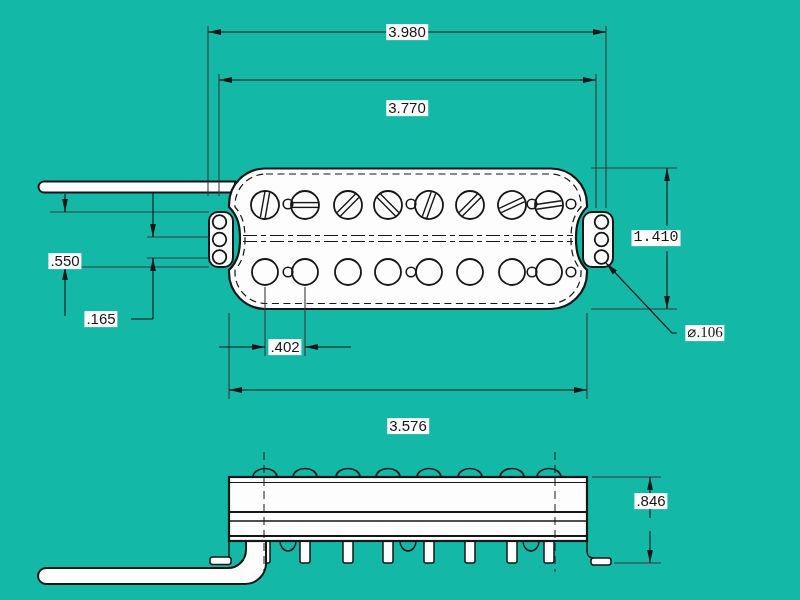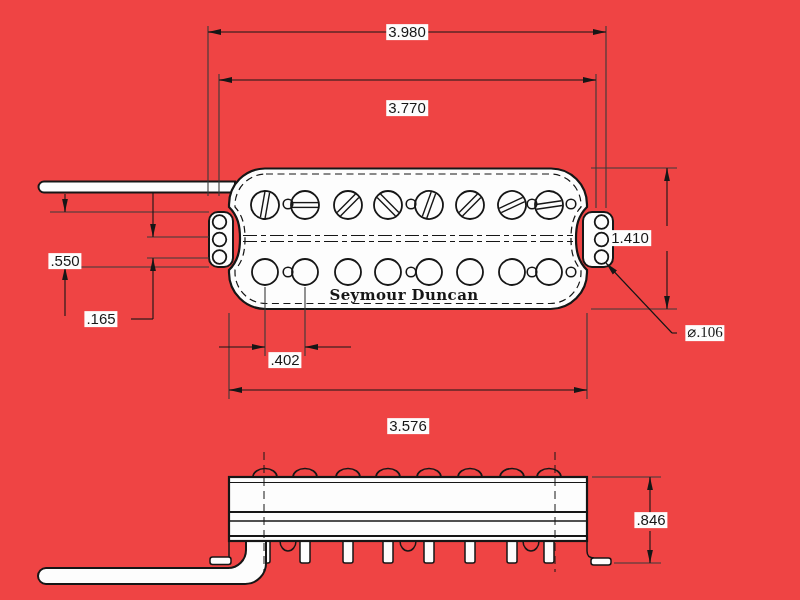"3.980" #stage { background: #ef4444 -> #14b8a6 }
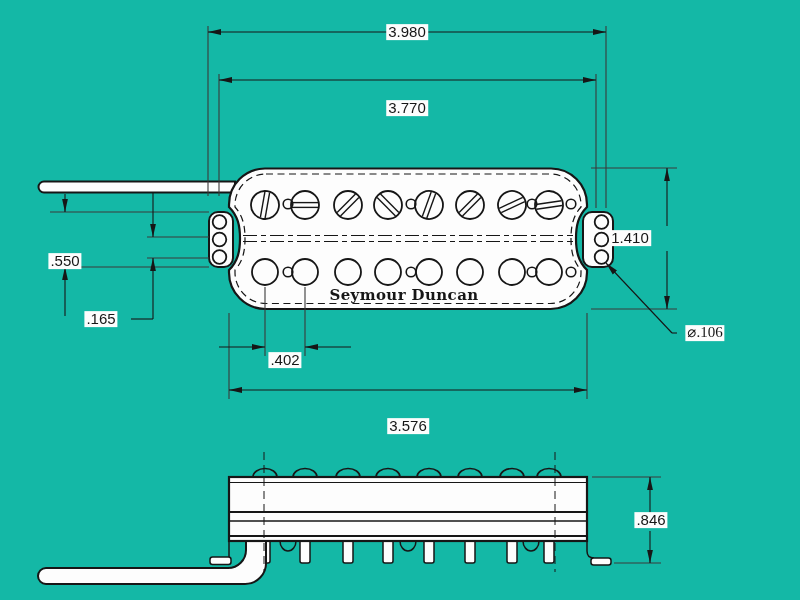"1.410" div.dim-label { font-family: none -> Liberation Mono, monospace; left: 630px -> 656px }
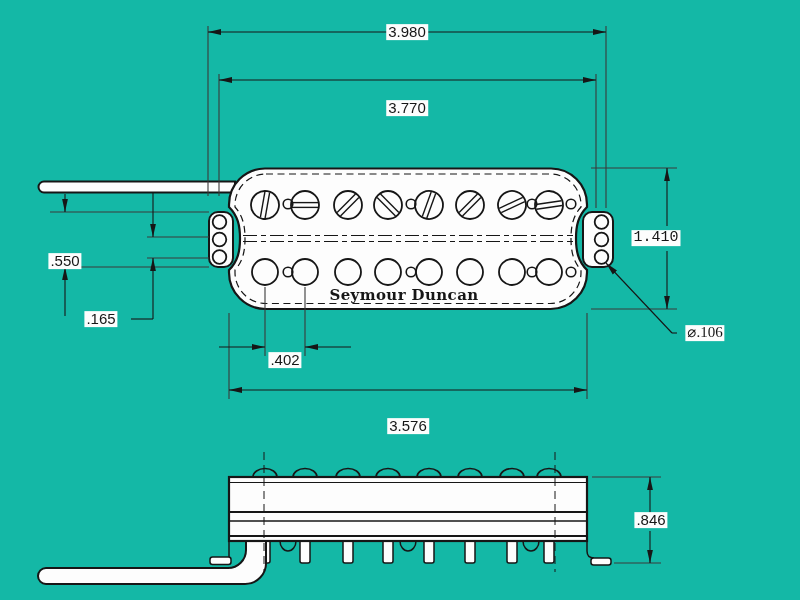"Seymour Duncan" div.logo-label { html: <div>Seymour Duncan</div> -> none }
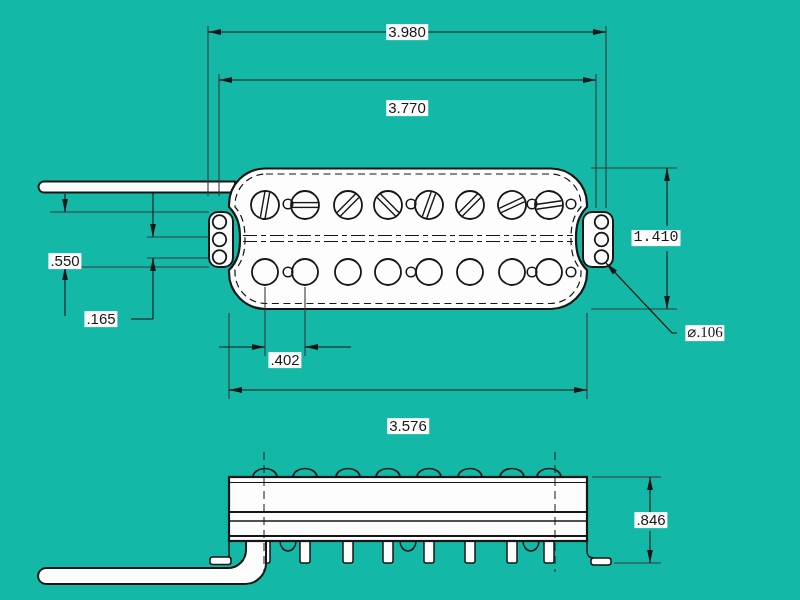".402" div.dim-label { top: 360px -> 347px }
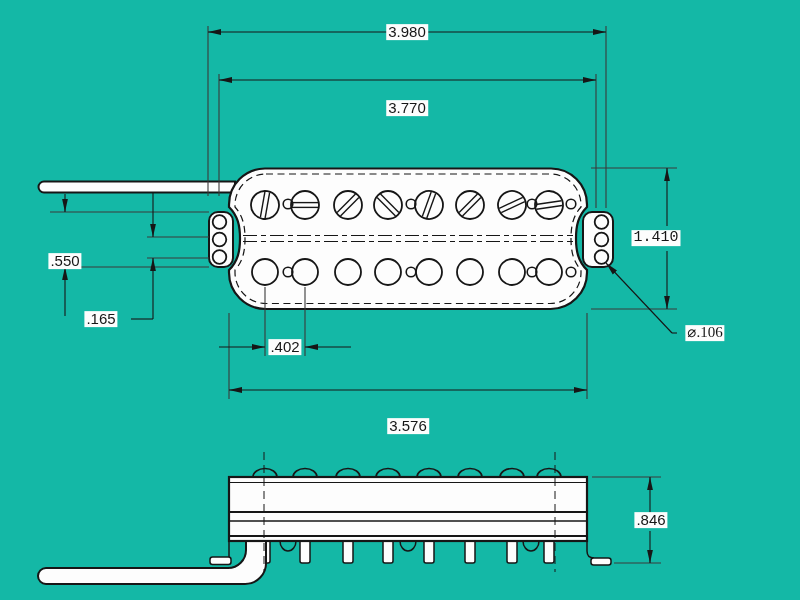".846" div.dim-label { top: 520px -> 501px }
